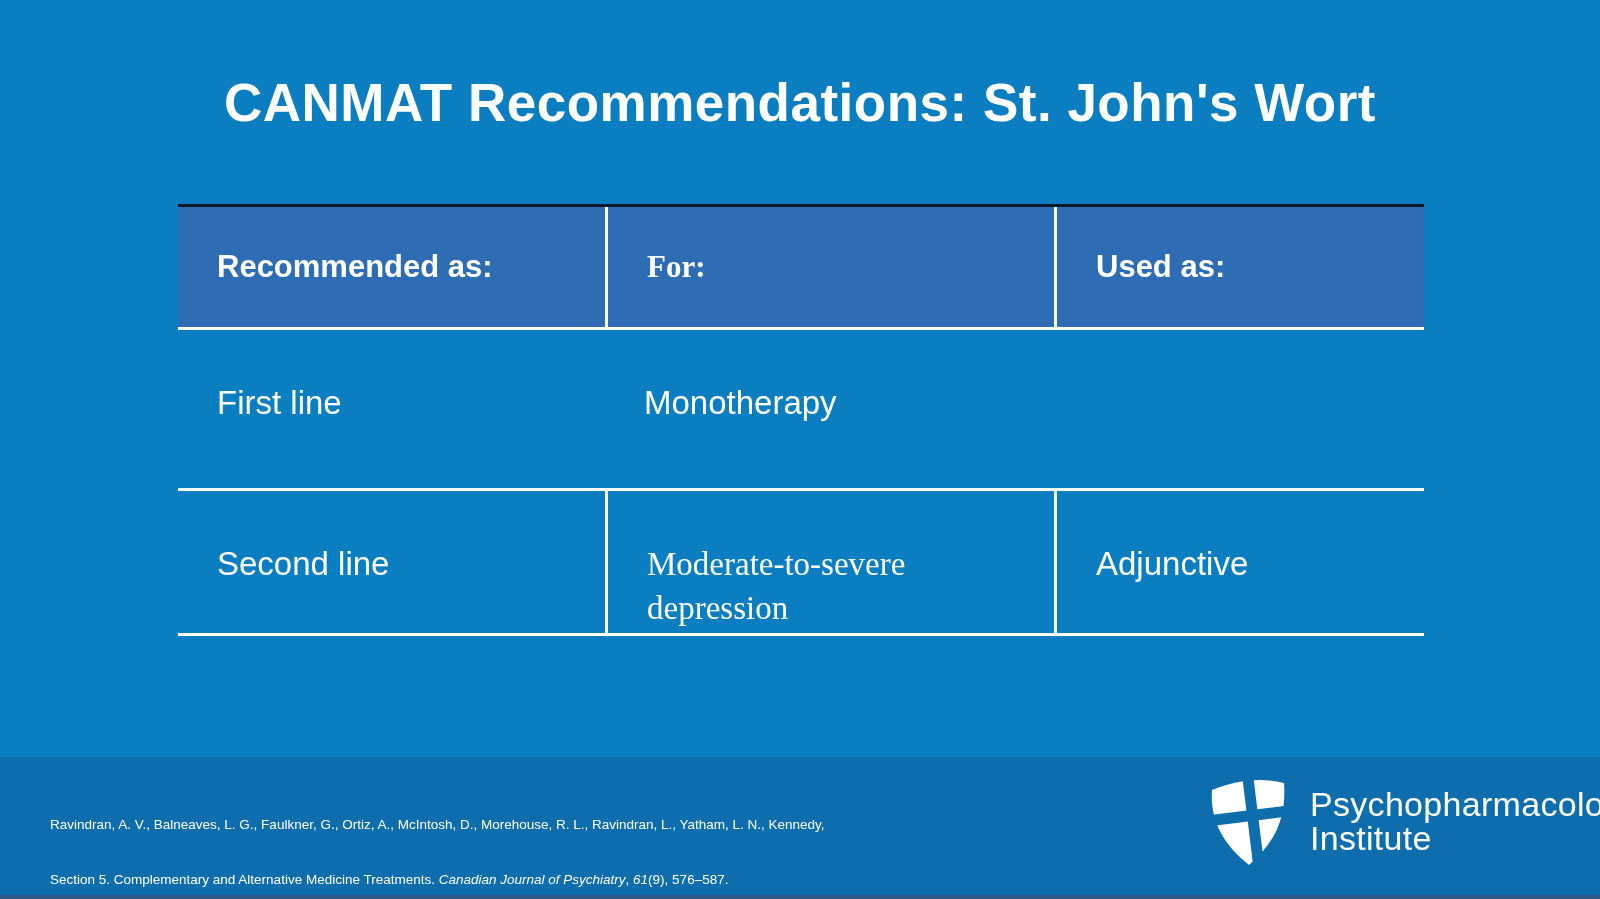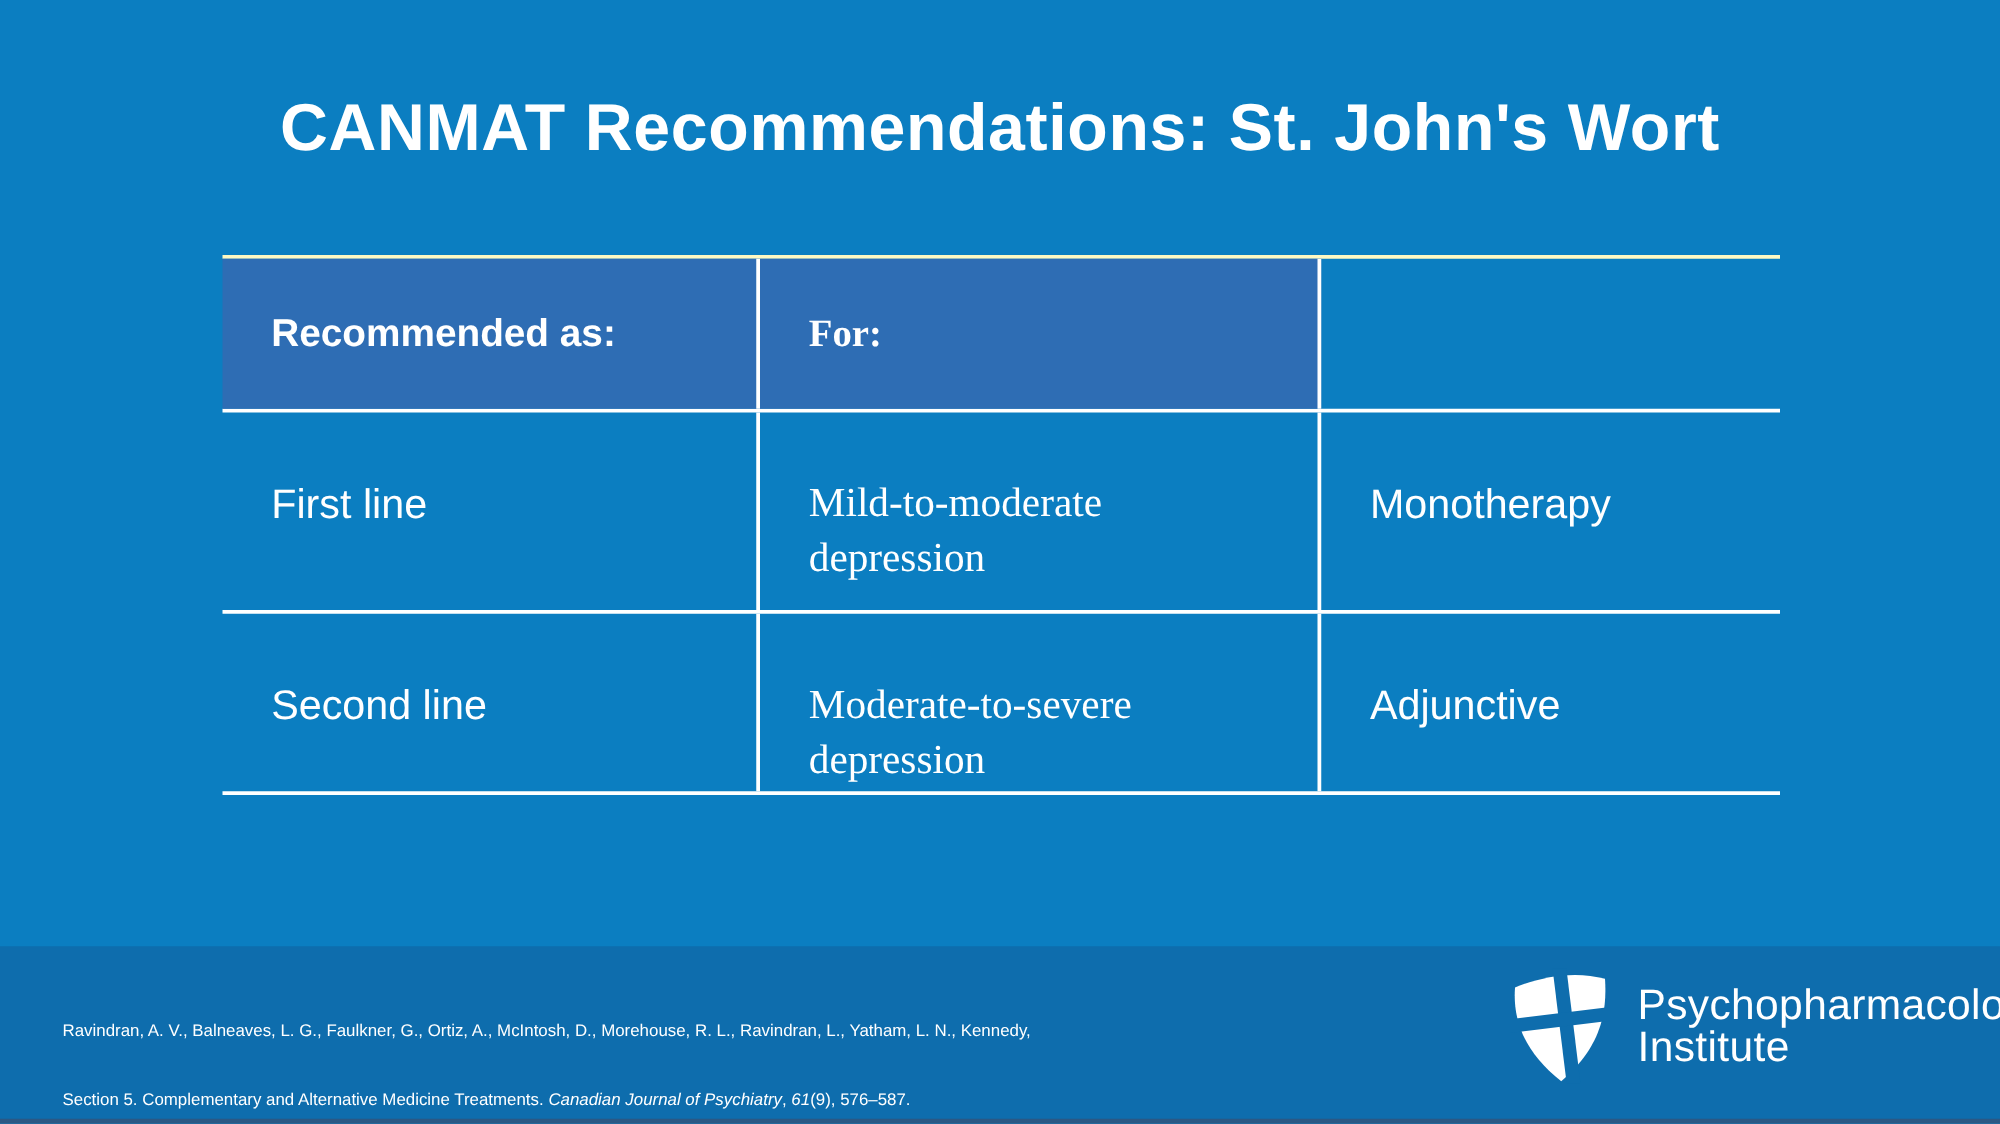"Recommended as:" .rec-table { border-top: 3px solid #fef9c3 -> 3px solid #0f172a }
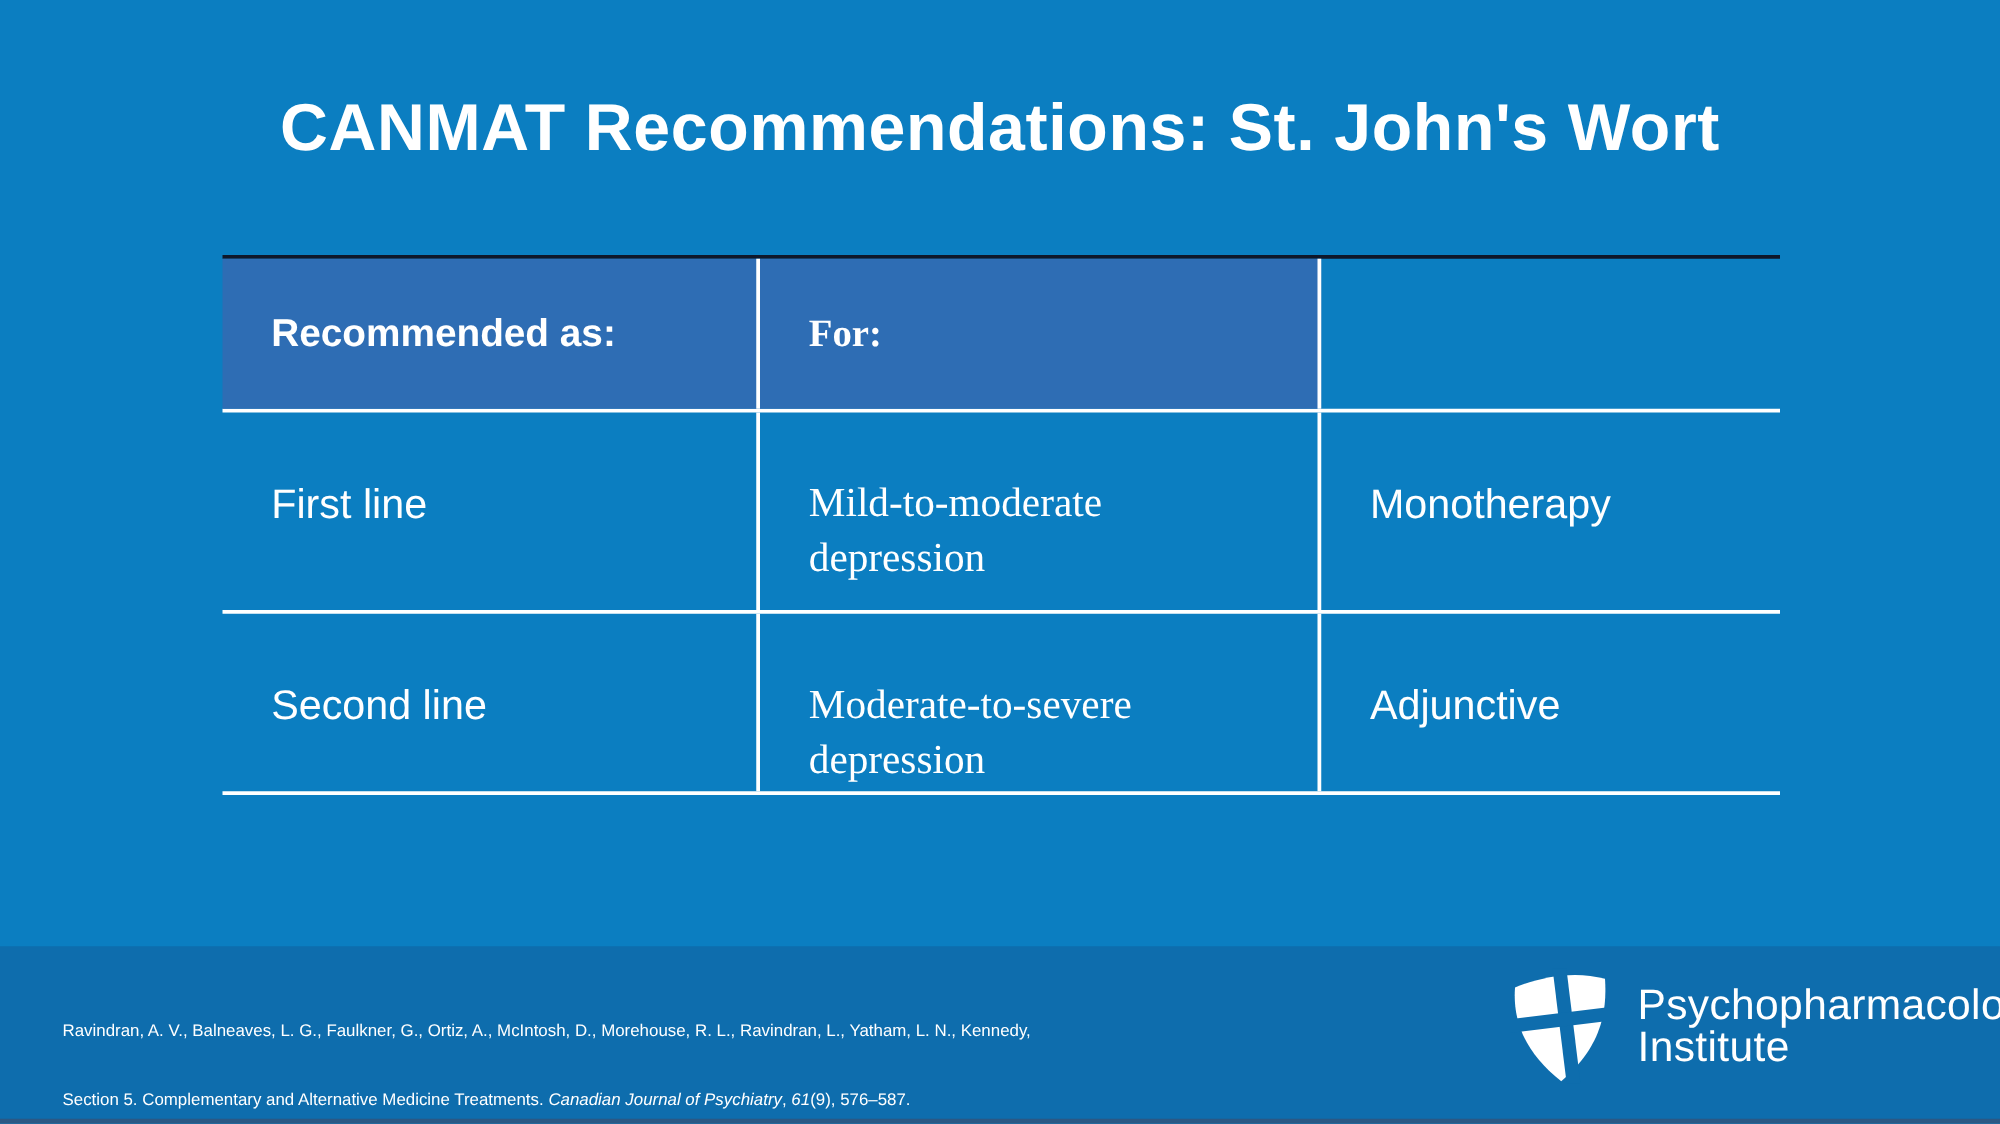"Used as:" div.t-cell { html: none -> <div>Used as:</div> }
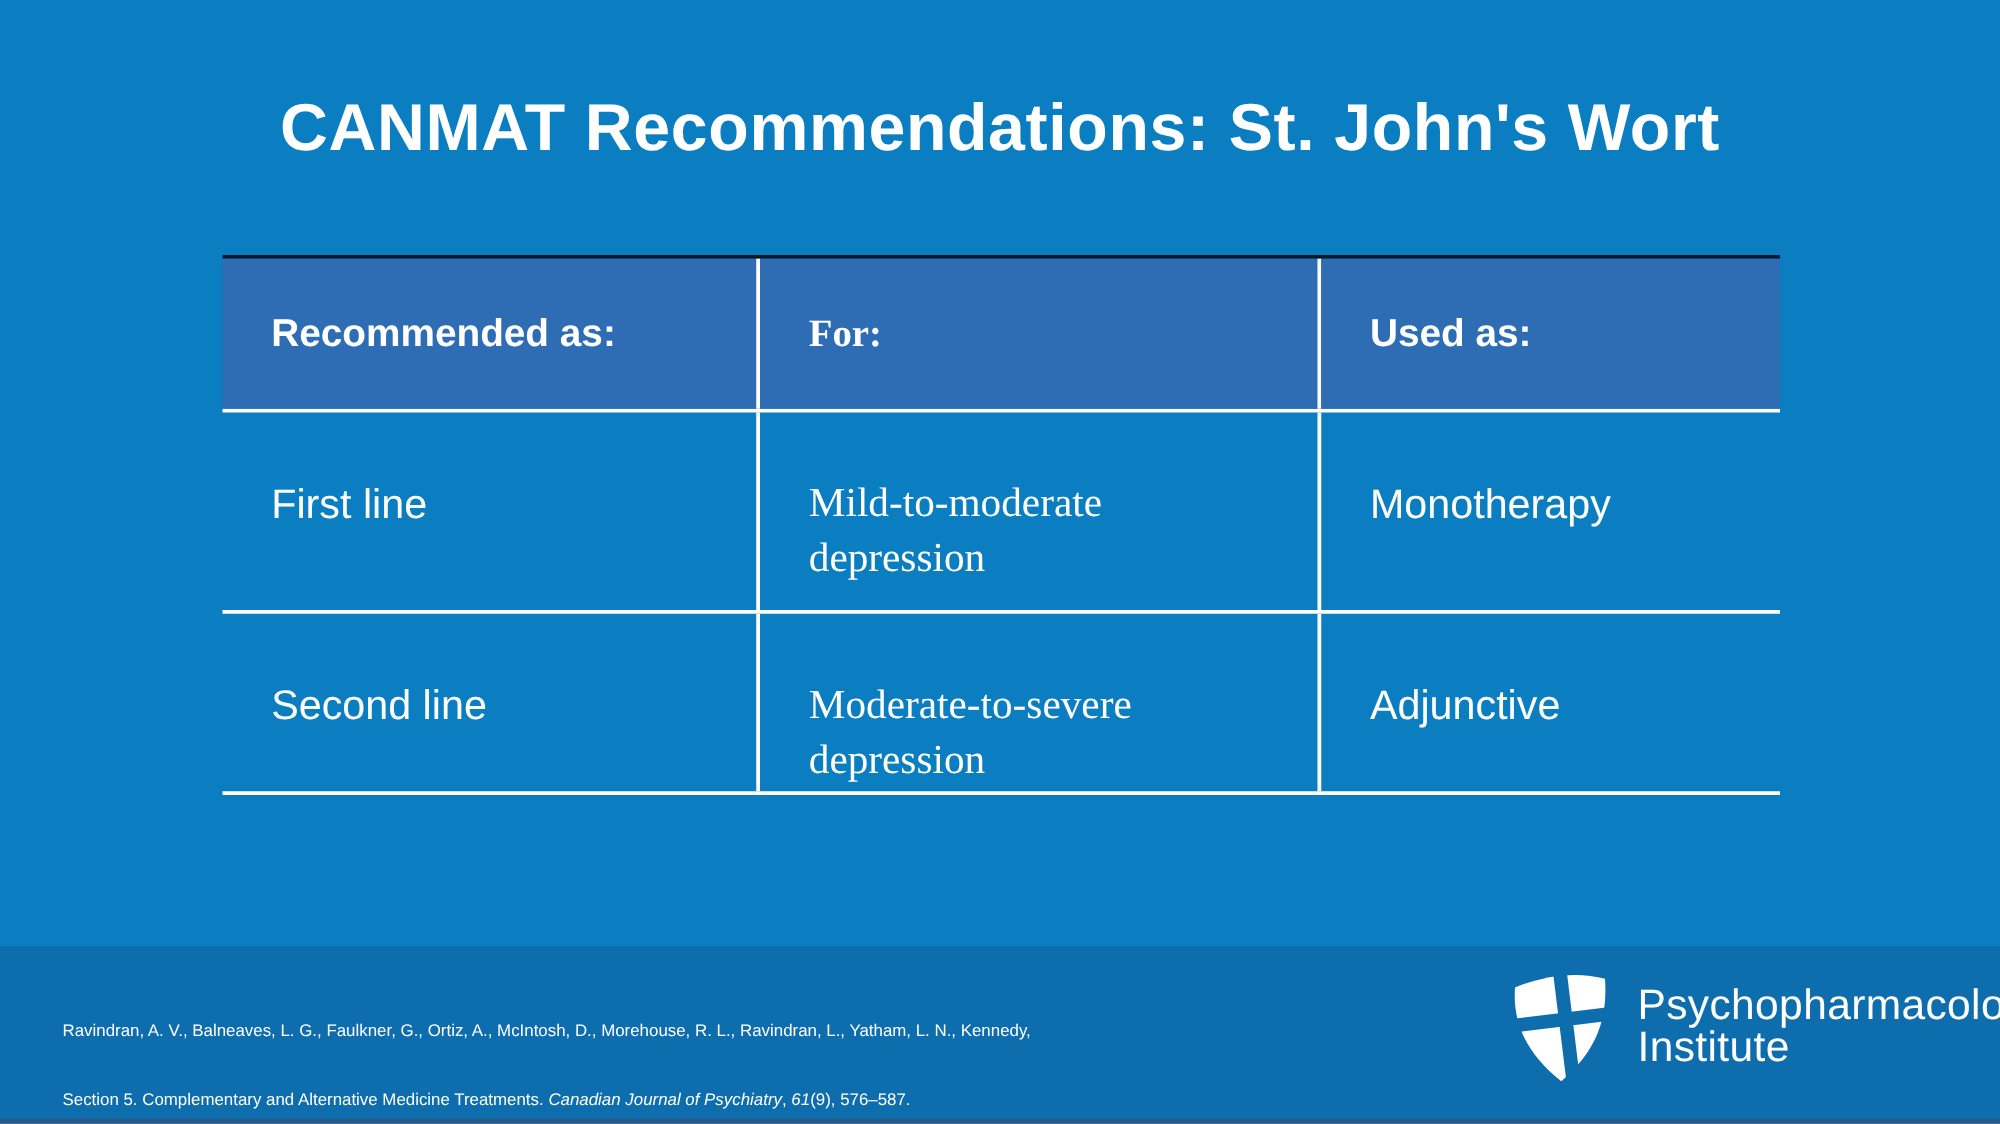"Mild-to-moderate depression" div.t-cell { html: <div>Mild-to-moderate depression</div> -> none }
